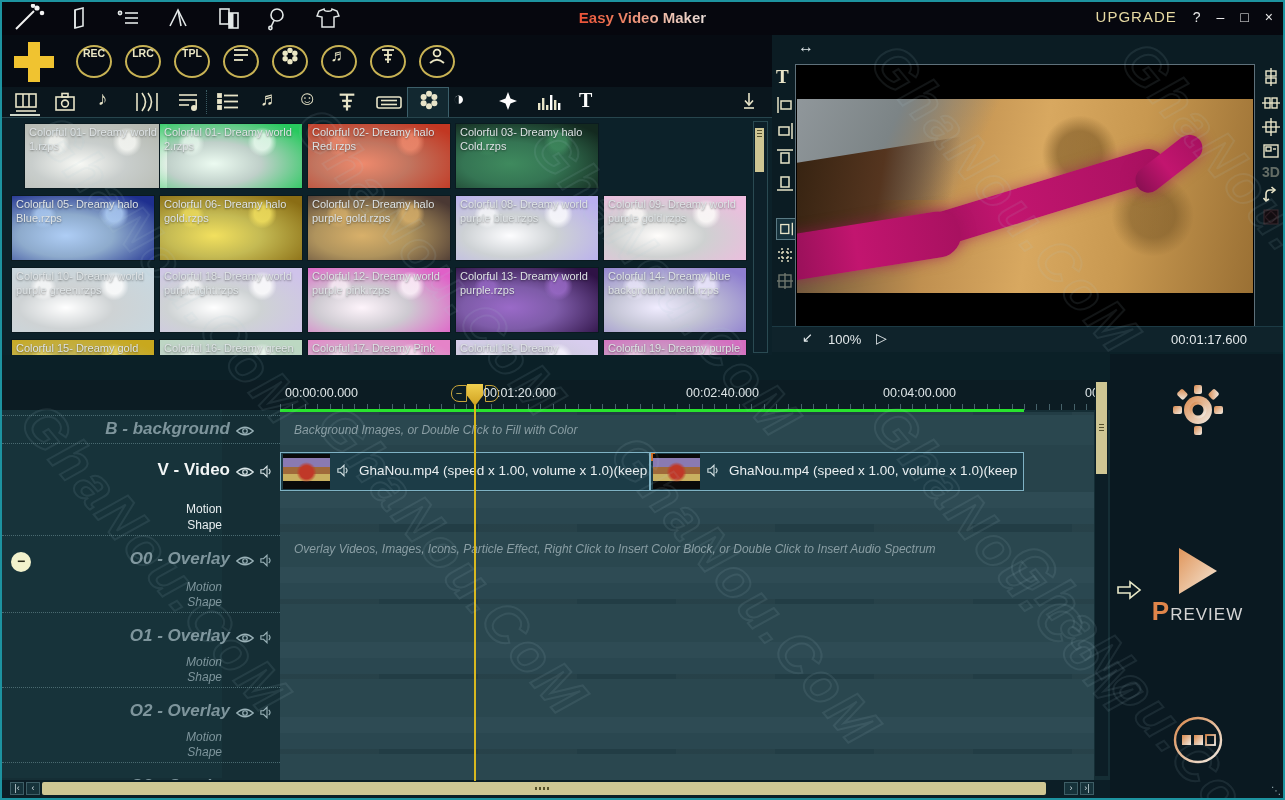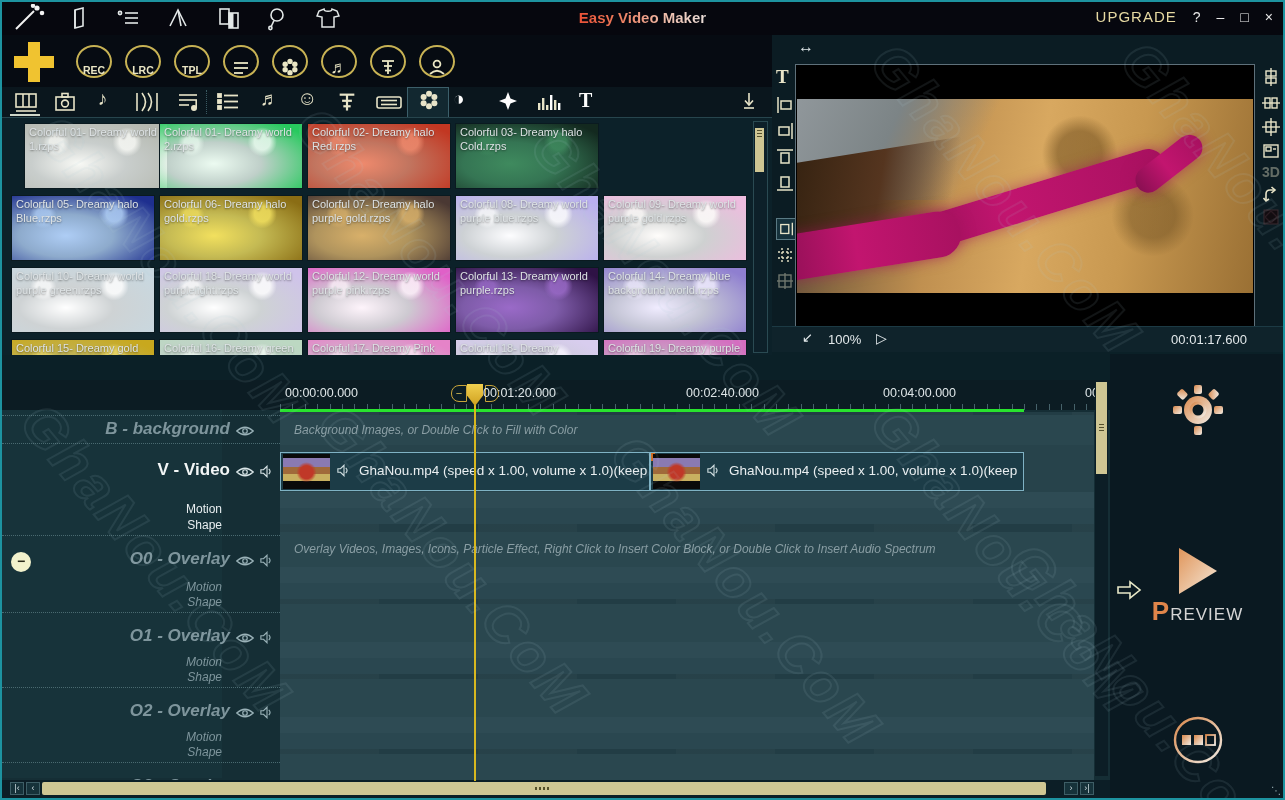"REC" .qbtn { align-items: flex-end -> flex-start }
